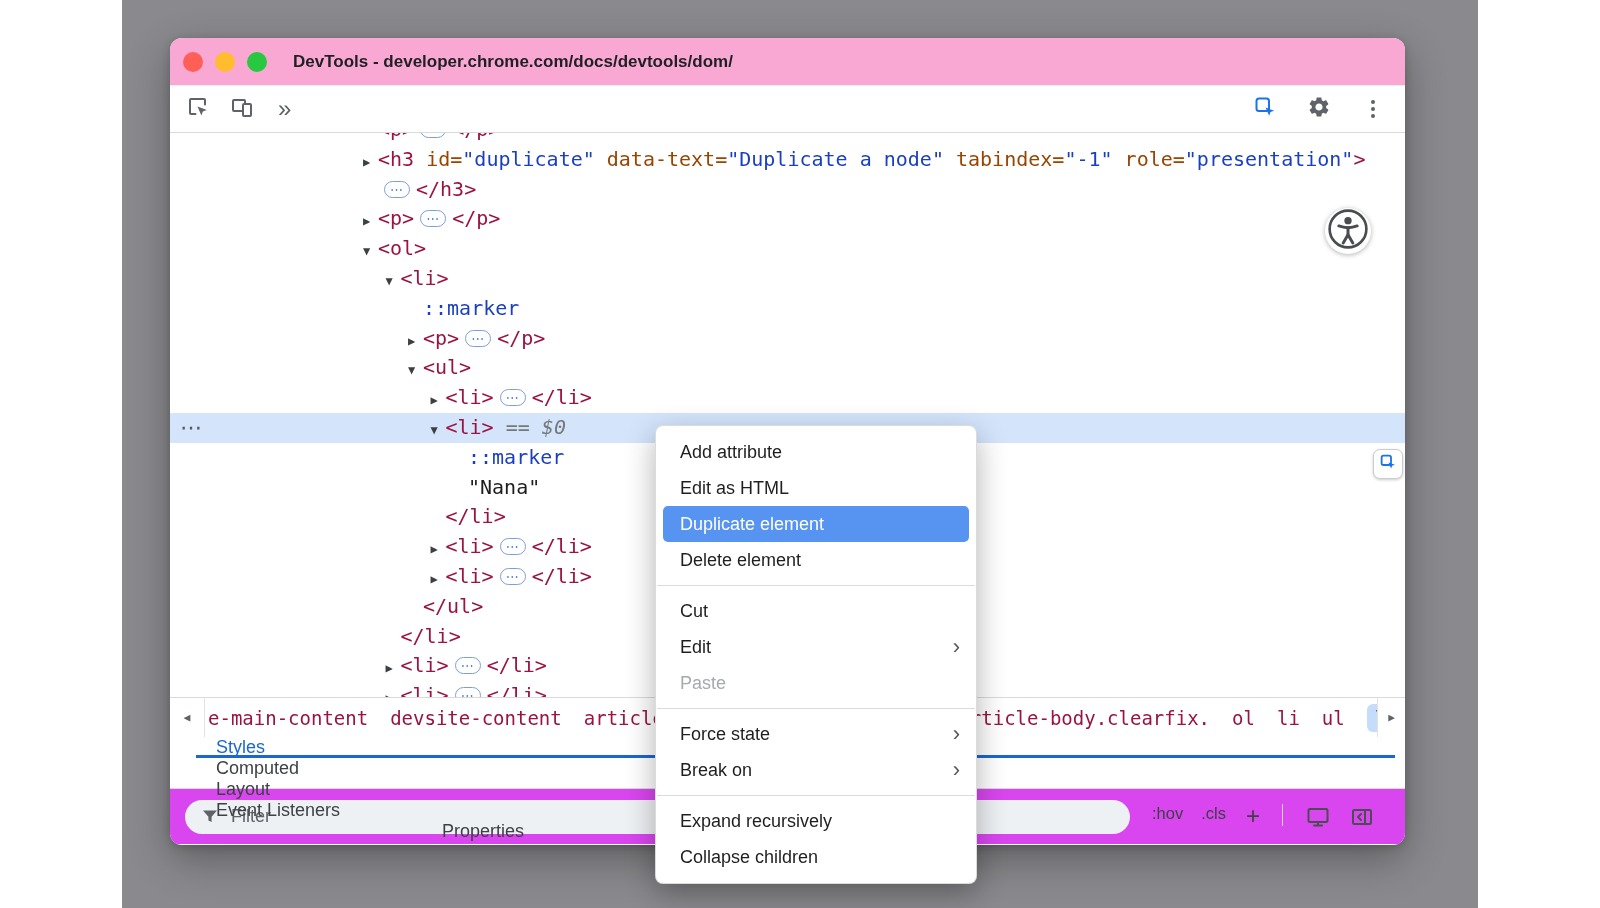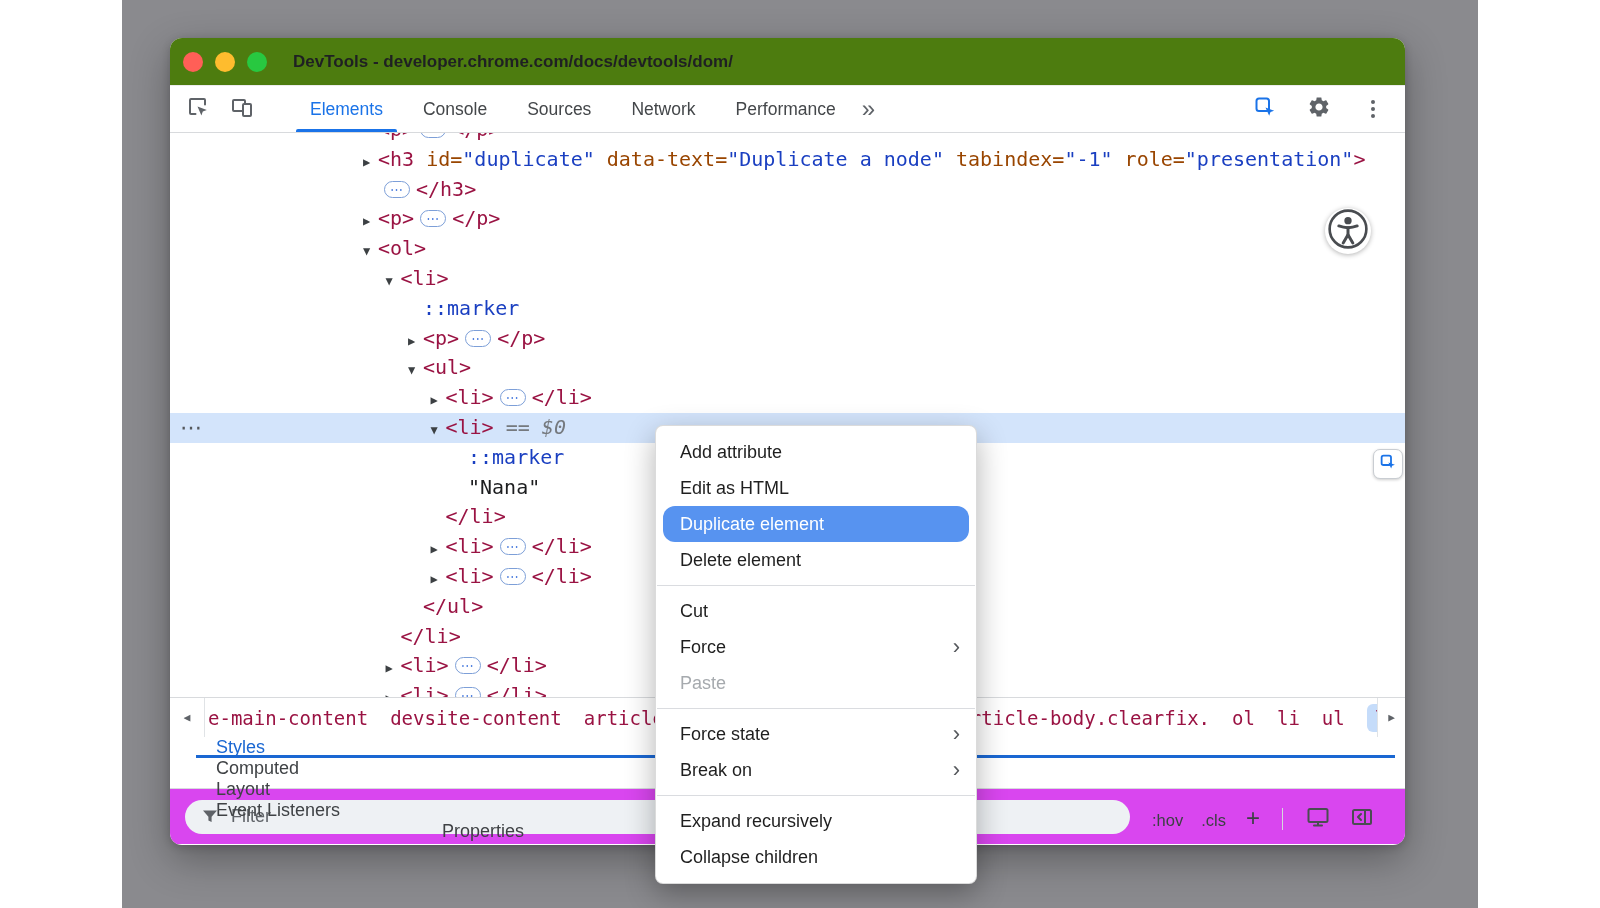"DevTools -" .titlebar { background: #4d7c0f -> #f9a8d4 }
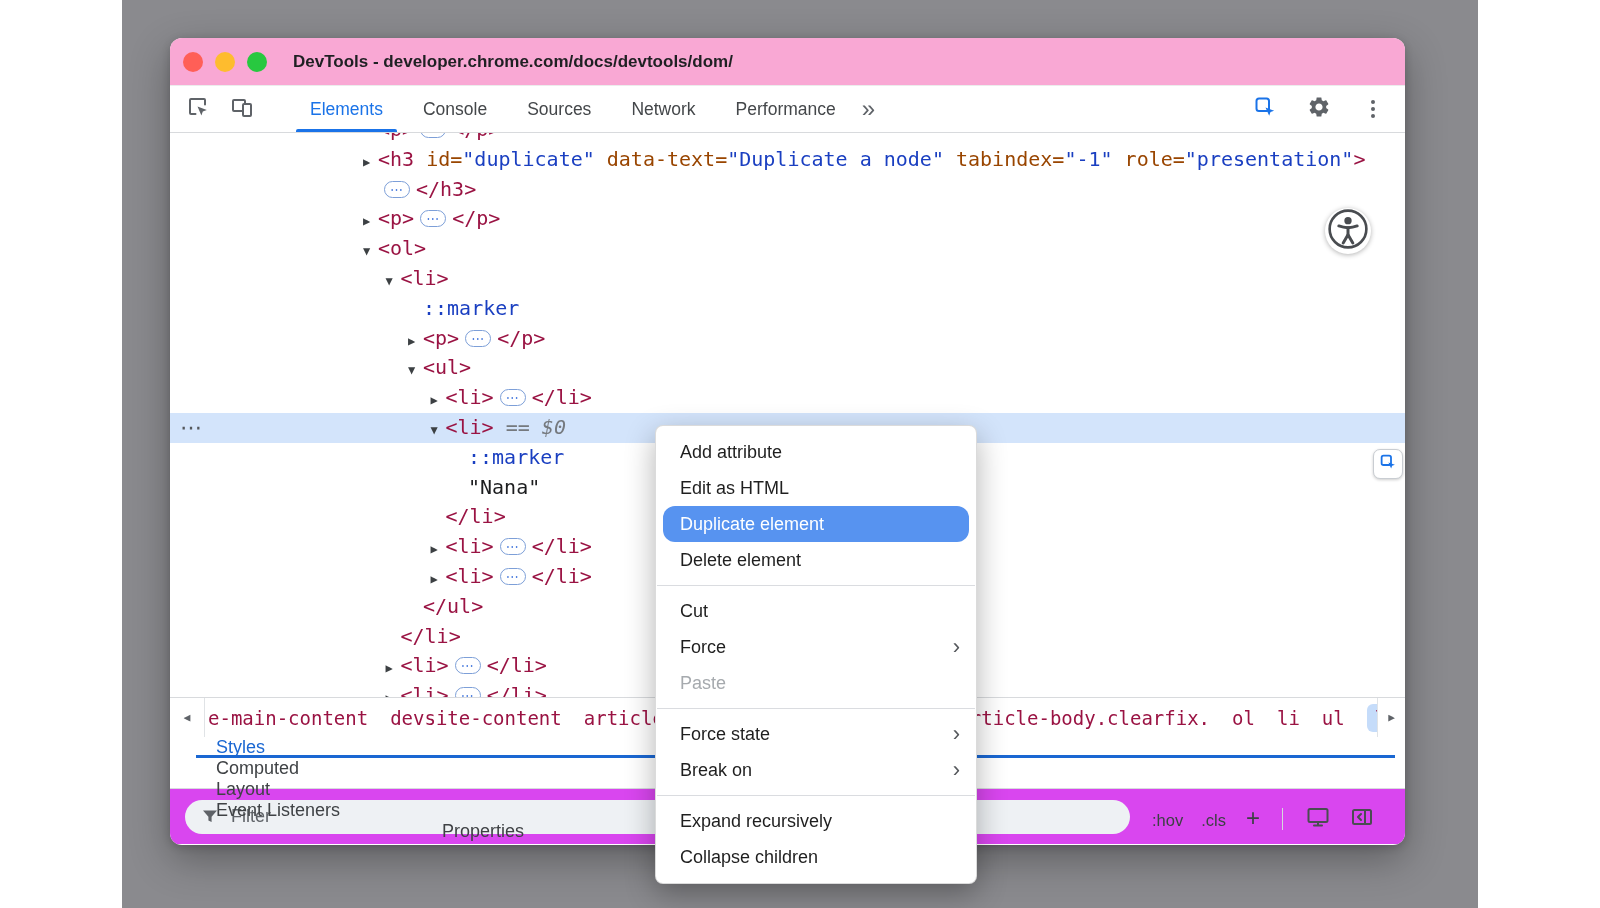"Elements" div.tabstrip { html: <div> <div>Elements</div> <div>Console</div> <div>Sources</div> <div>Network</div> <div>Performance</div> </div> -> none }
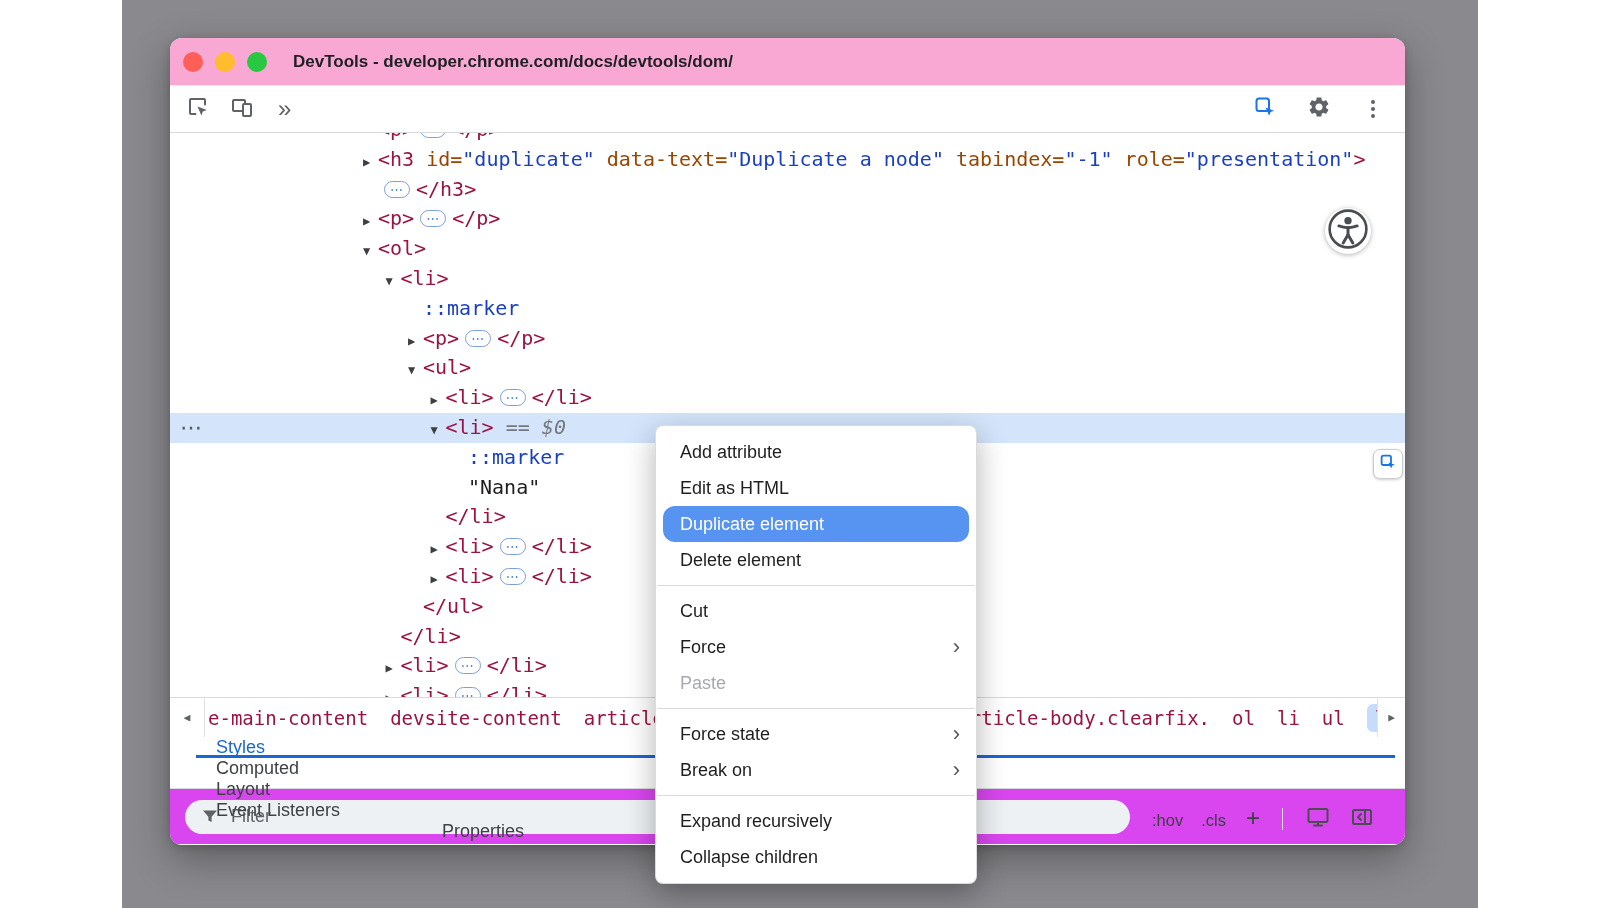"Duplicate element" .mitem.hl { border-radius: 12px -> 5px }
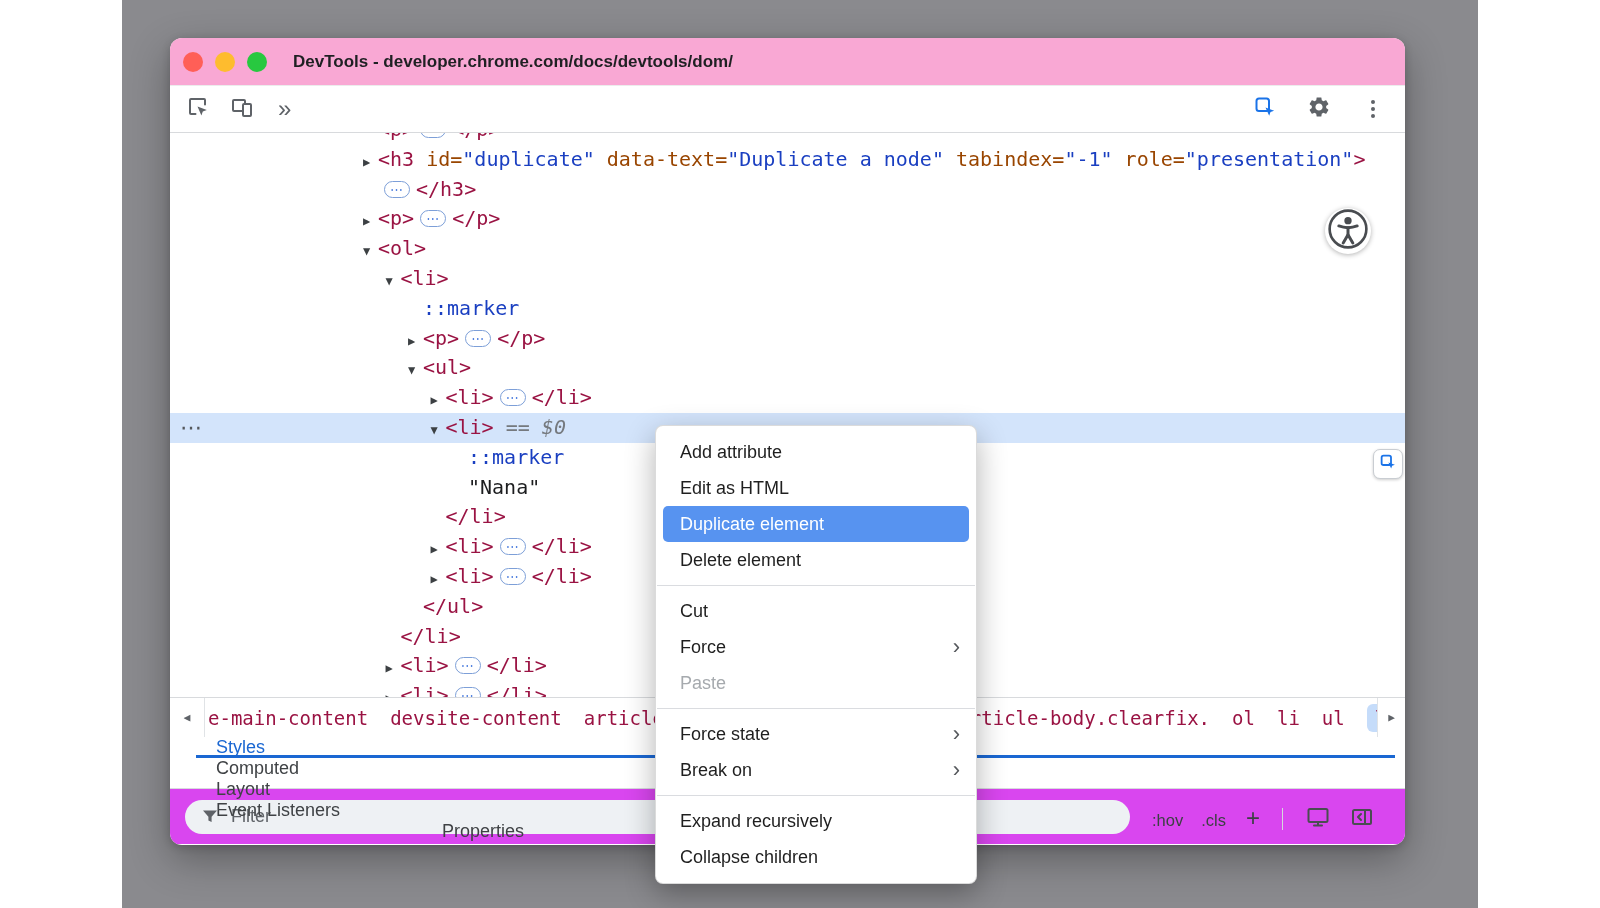"Force" span.mlab { text: Force -> Edit }
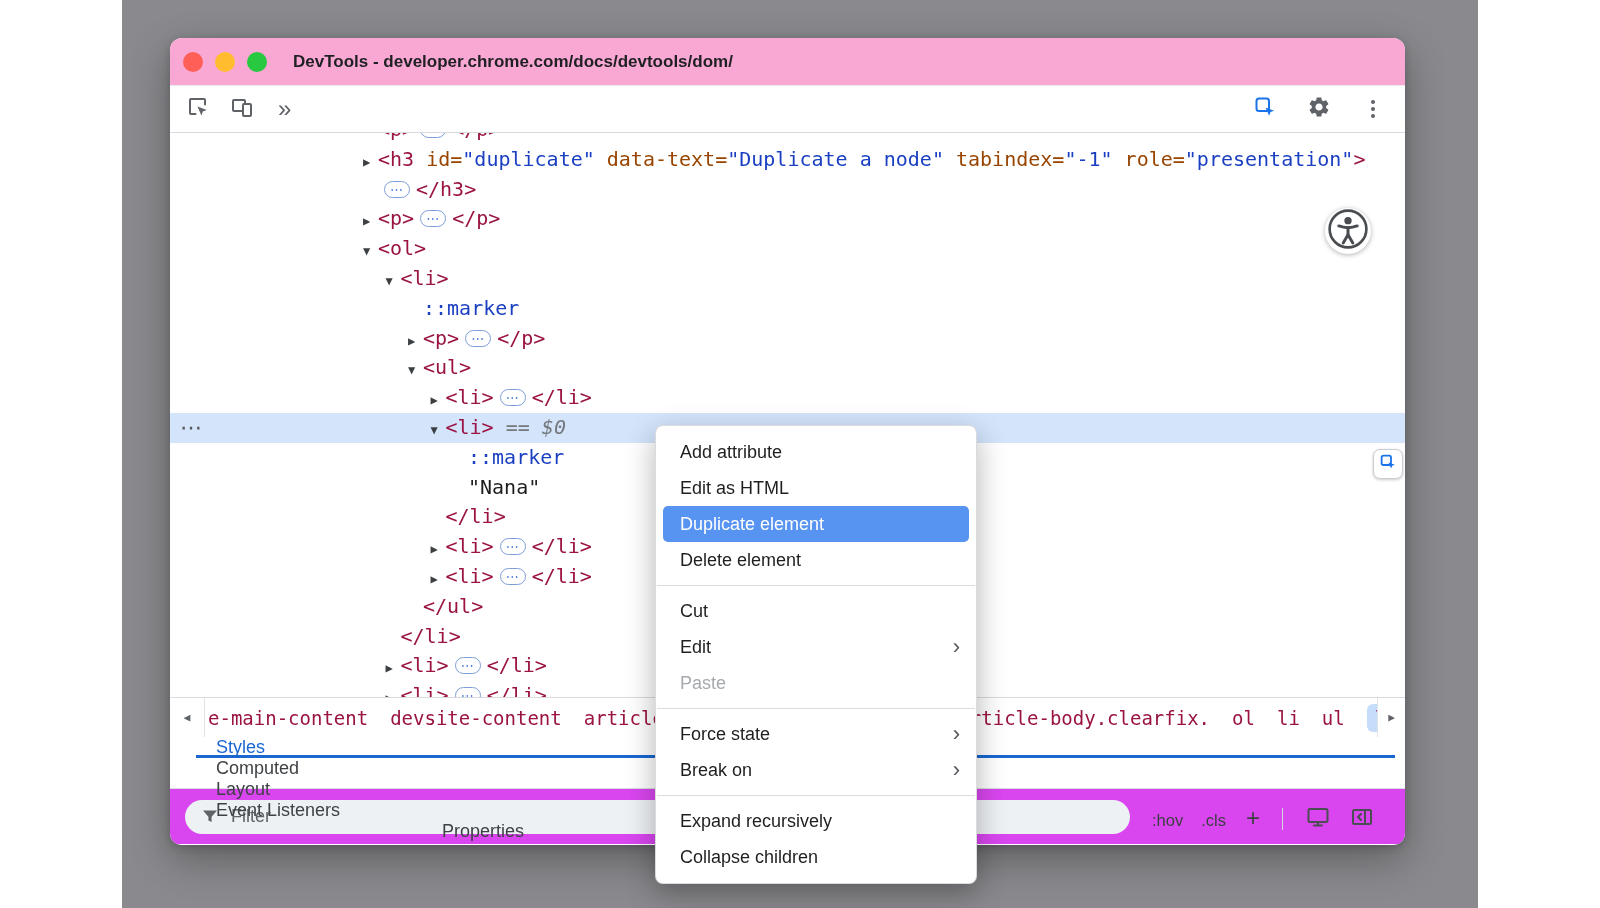":hov" .ftools { align-items: flex-end -> flex-start }
